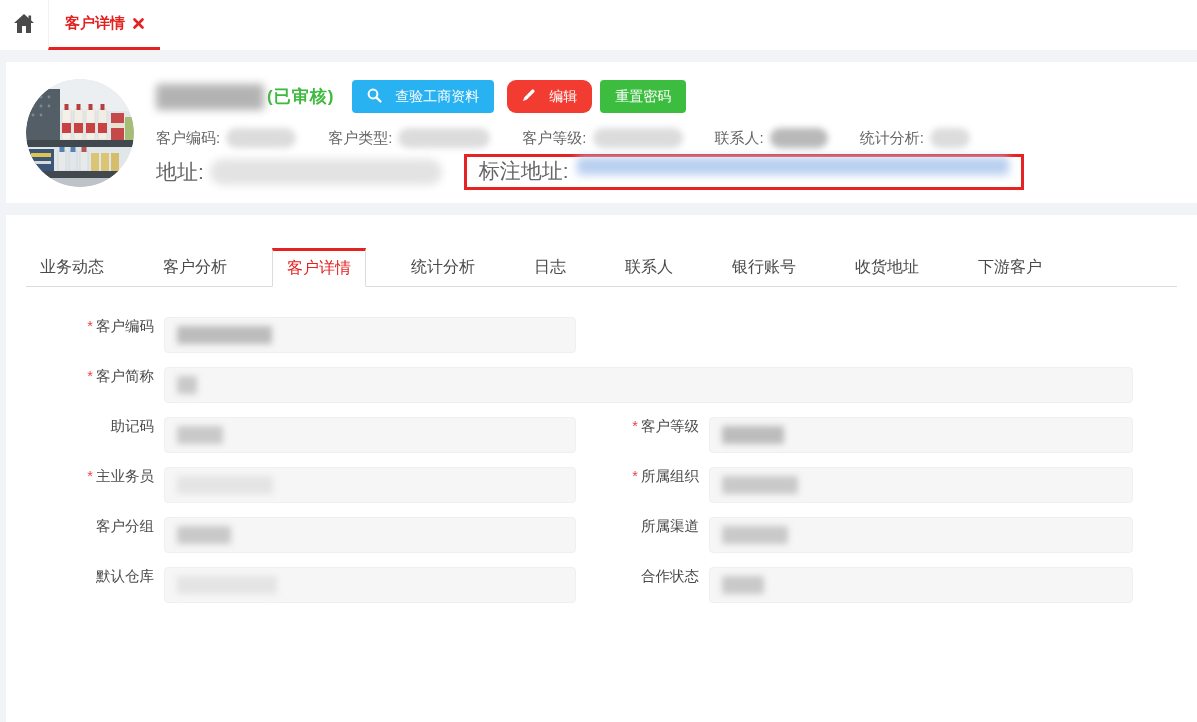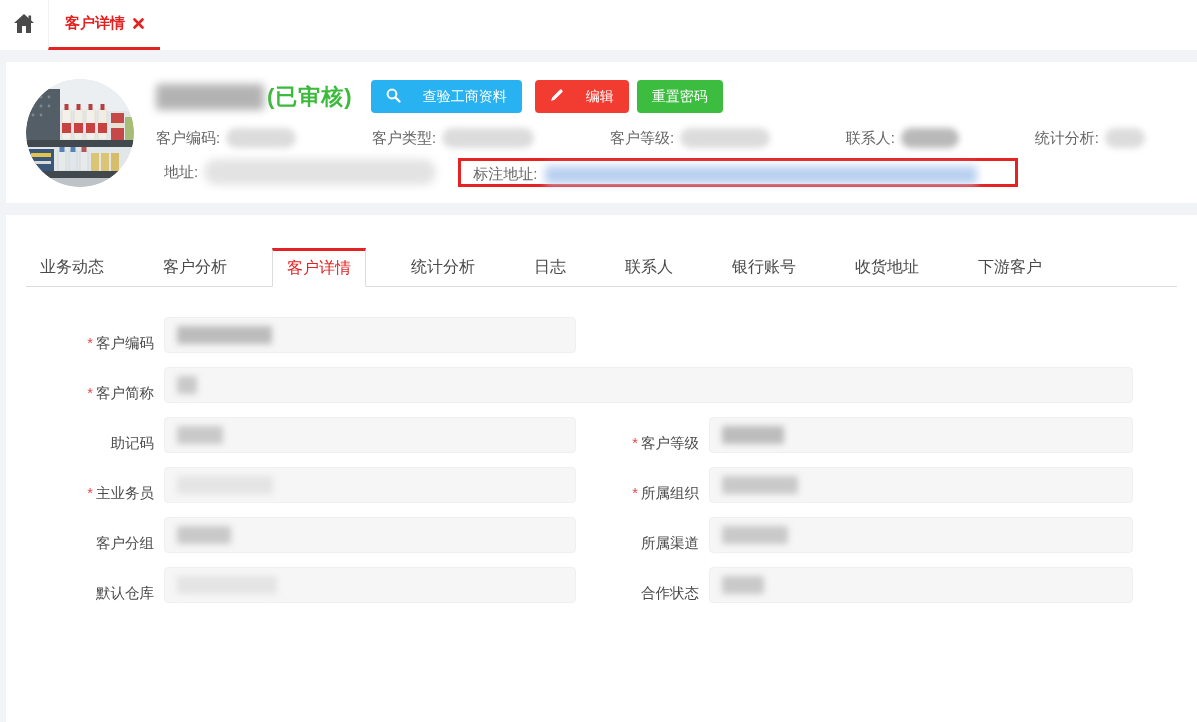"(已审核)" .audit-status { font-size: 22px -> 17px }
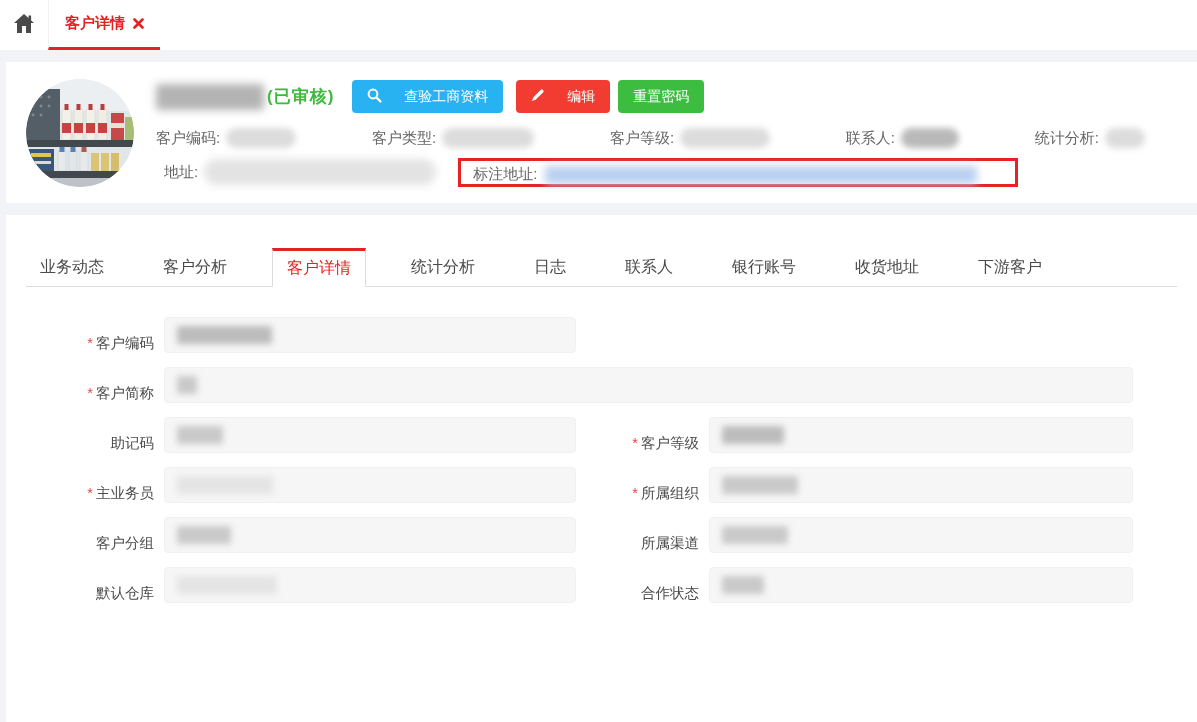"查验工商资料" .btn { gap: 22px -> 13px }
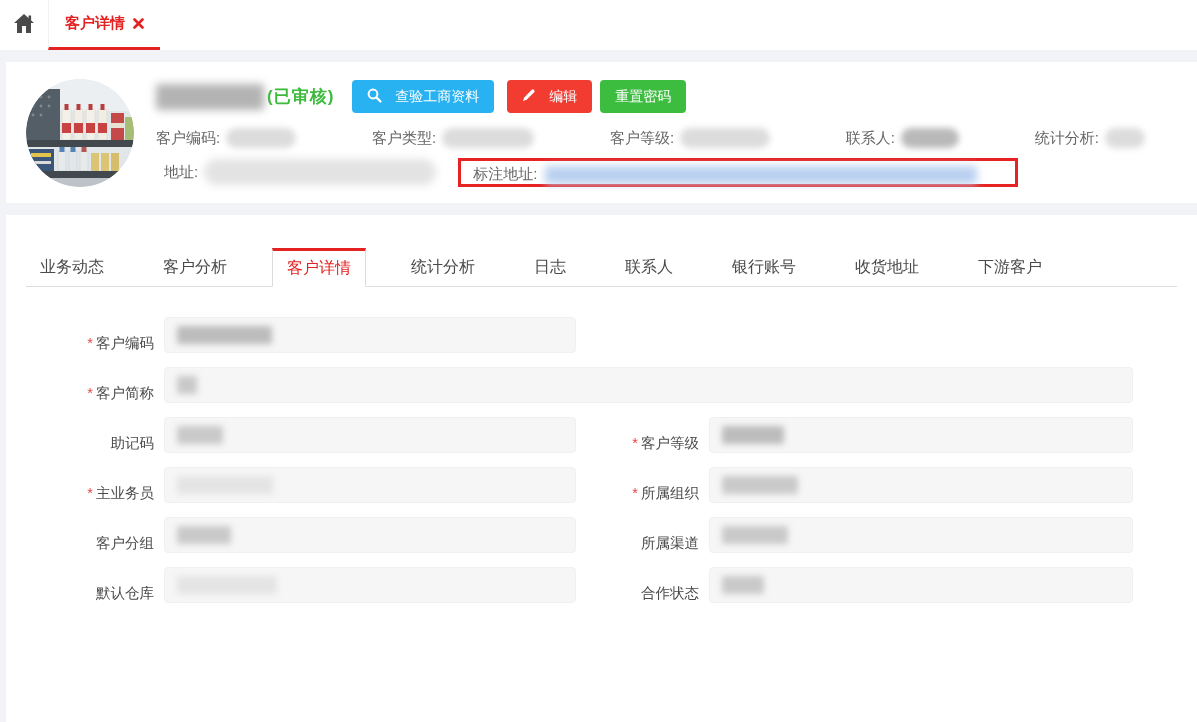"编辑" .btn-red { border-radius: none -> 9px }
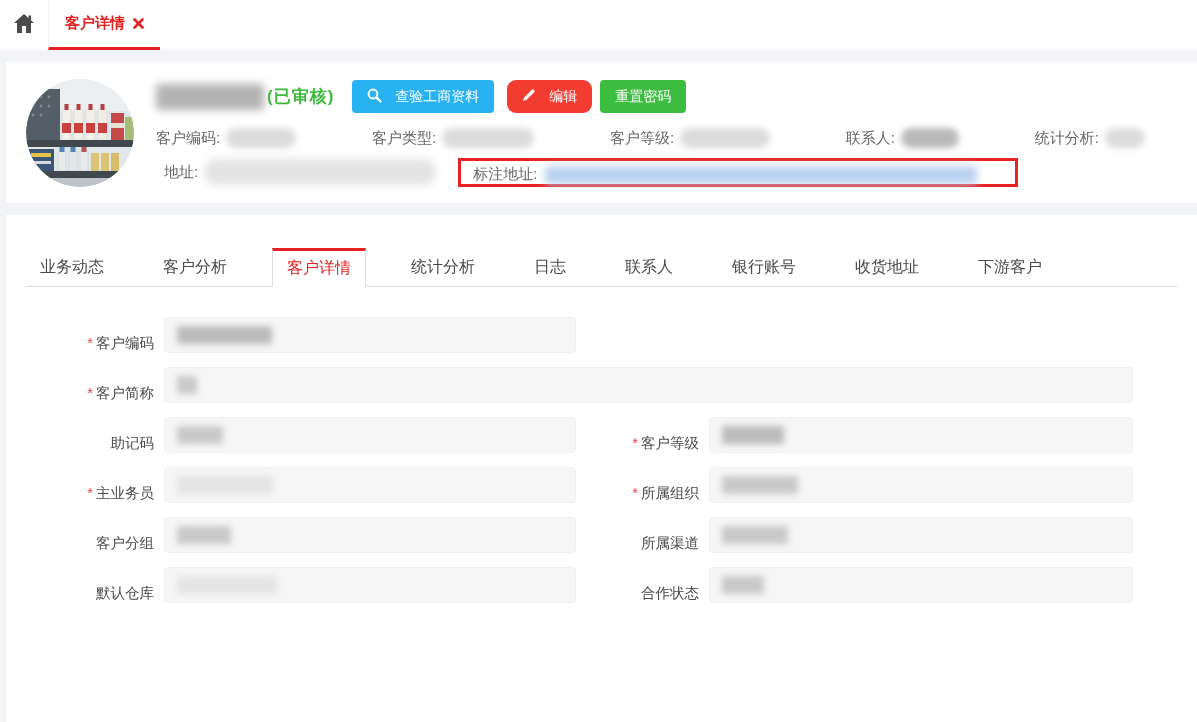"客户编码:" .info-row1 { justify-content: space-between -> none }
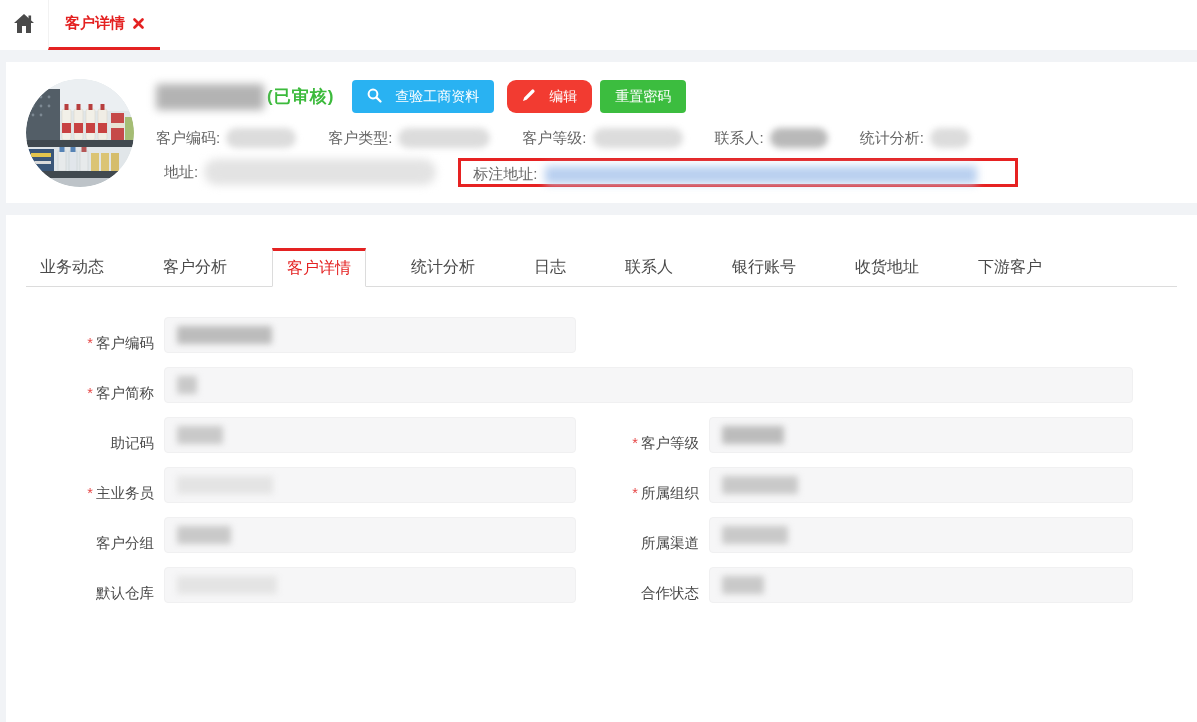"地址:" .info-row2 { font-size: 15px -> 21px; margin-left: 8px -> none }
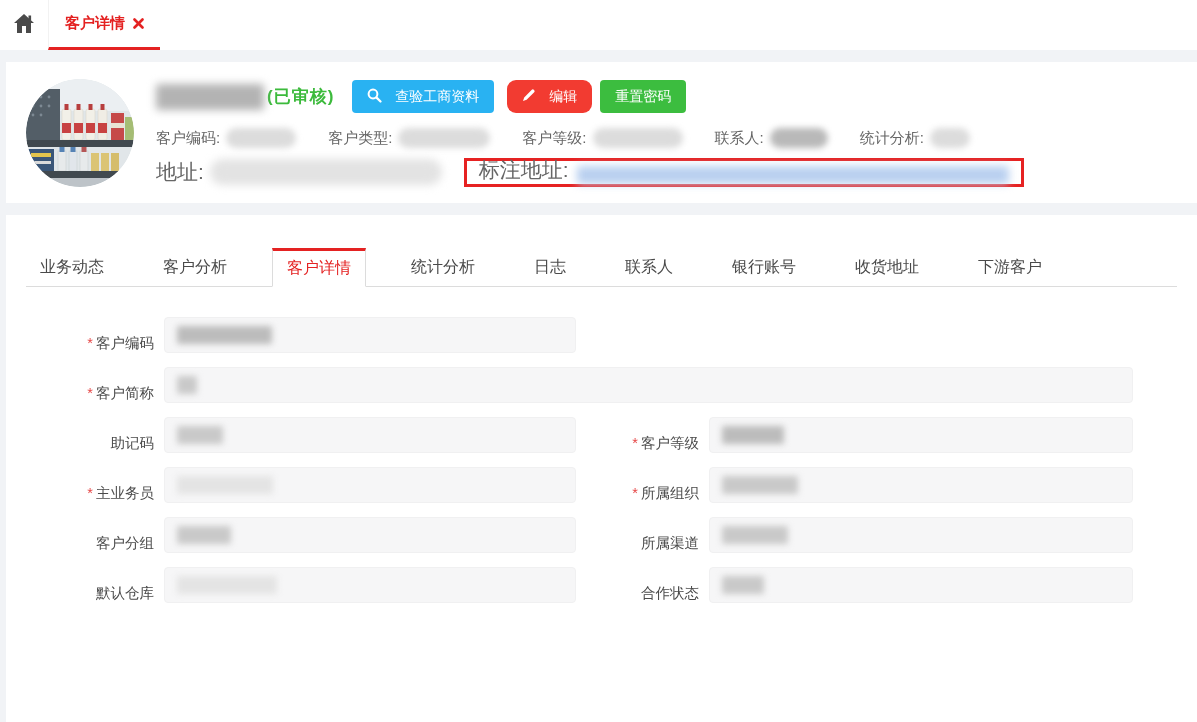"标注地址:" .red-box { align-items: flex-end -> flex-start; height: 29px -> 36px }
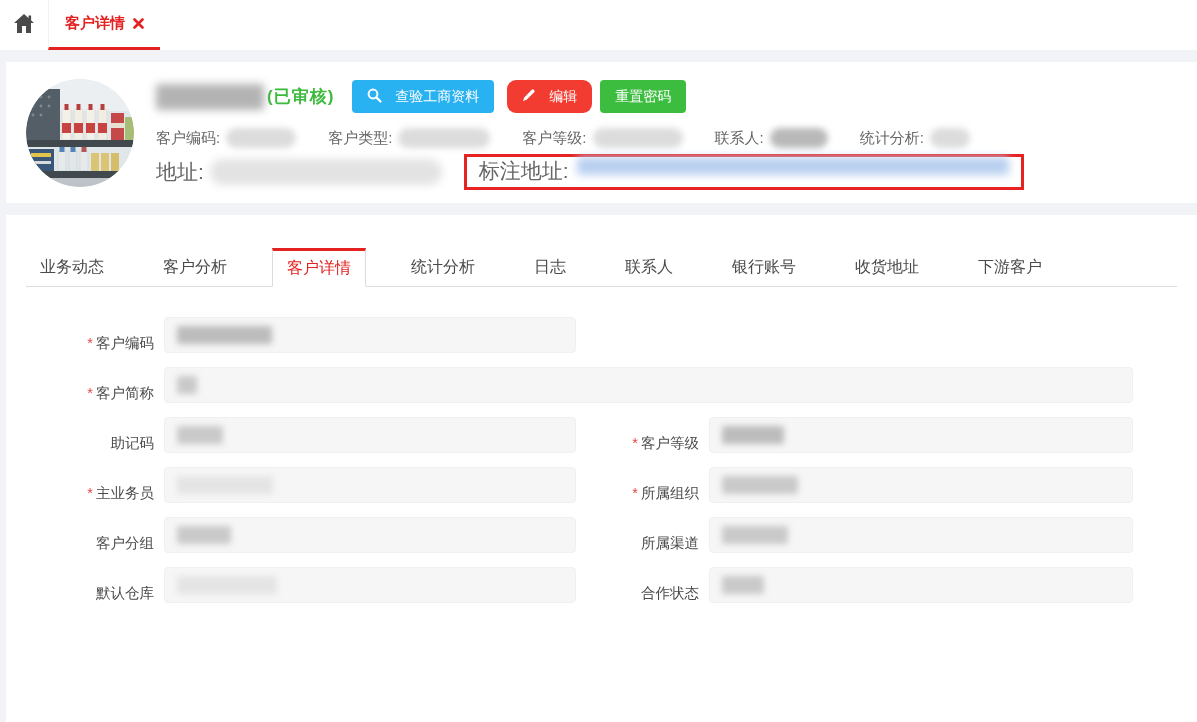"* 客户编码" .fg { align-items: flex-end -> flex-start }
